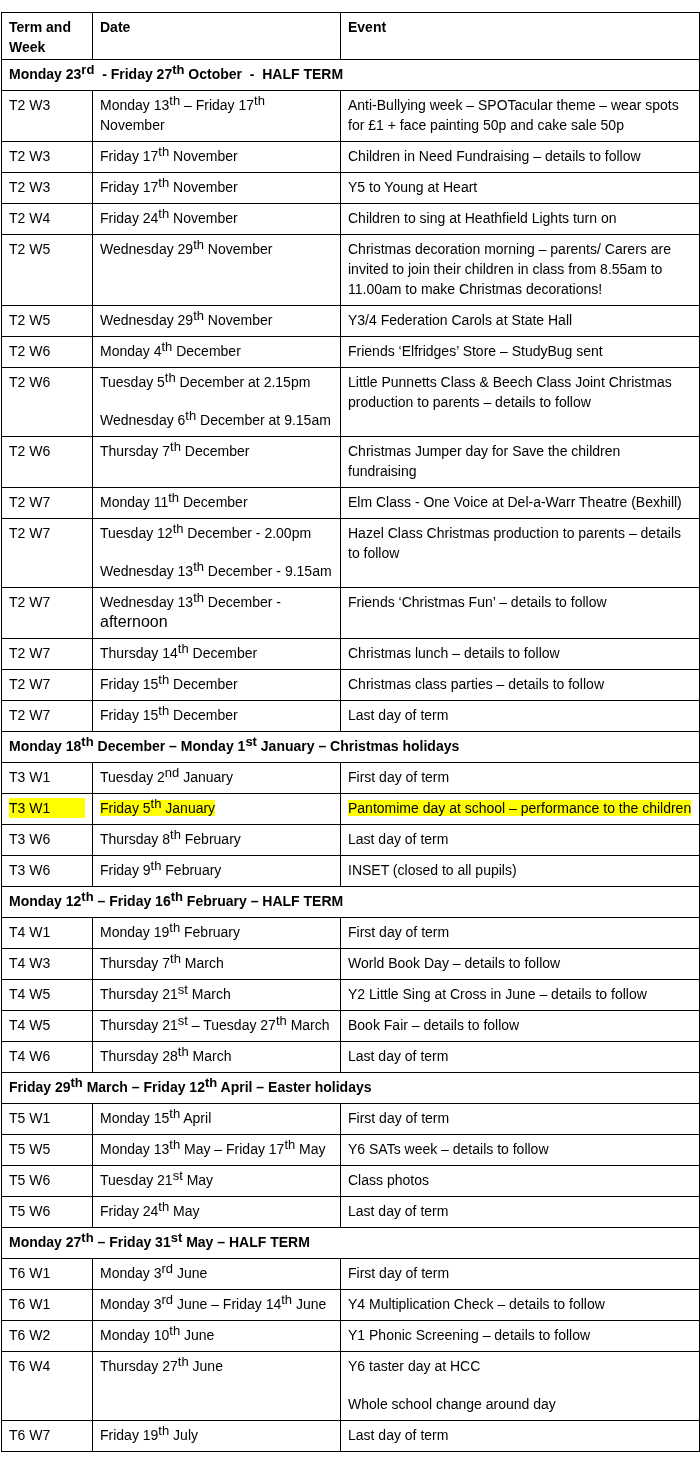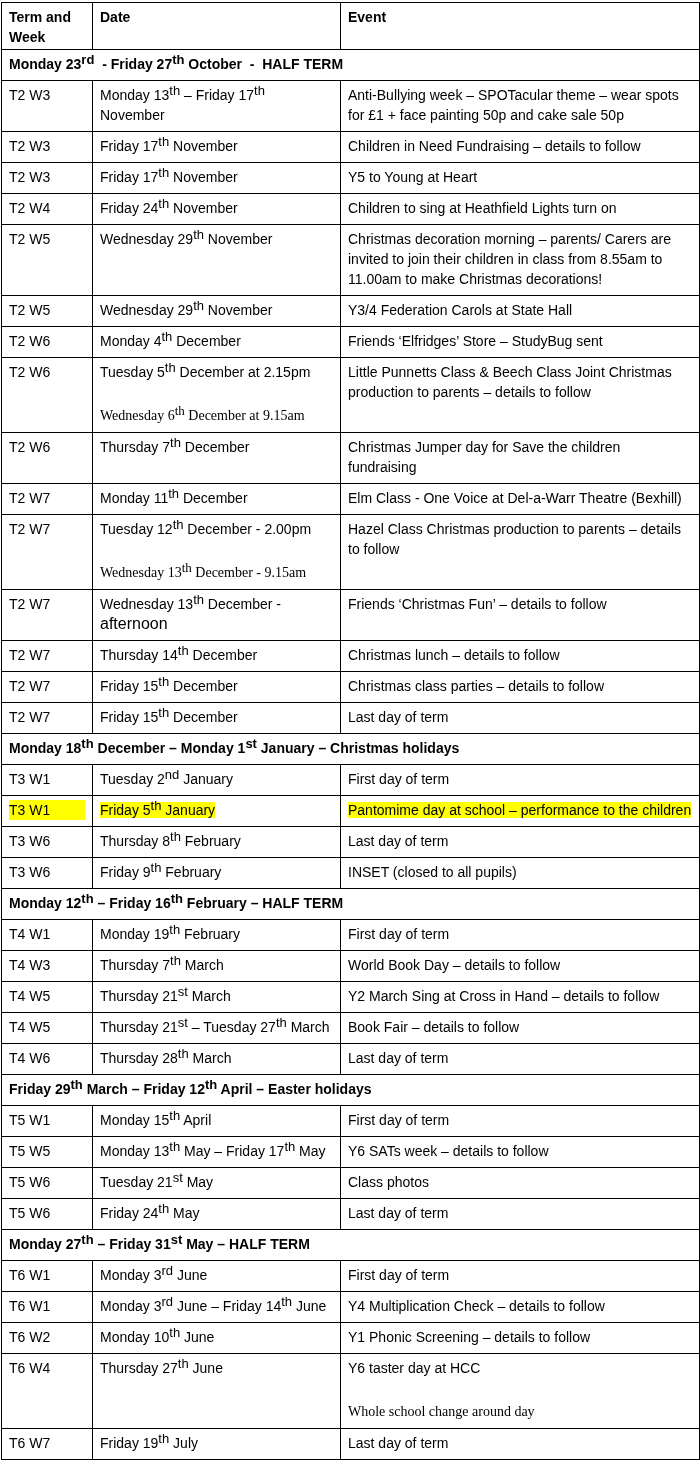"Term and Week" #doc { padding-top: 2px -> 12px }
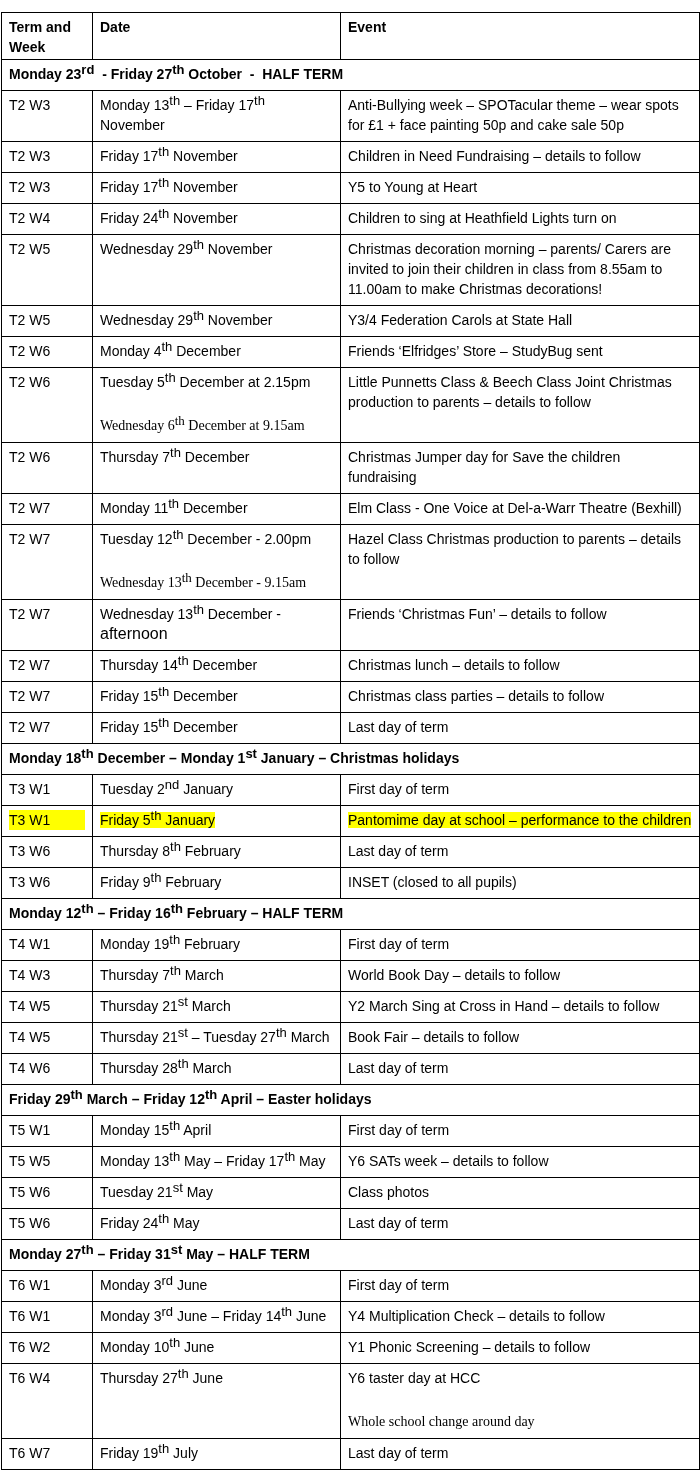"Wednesday 6th December at 9.15am" .p + .p { font-family: Liberation Serif, serif -> none; margin-top: 24px -> 18px }
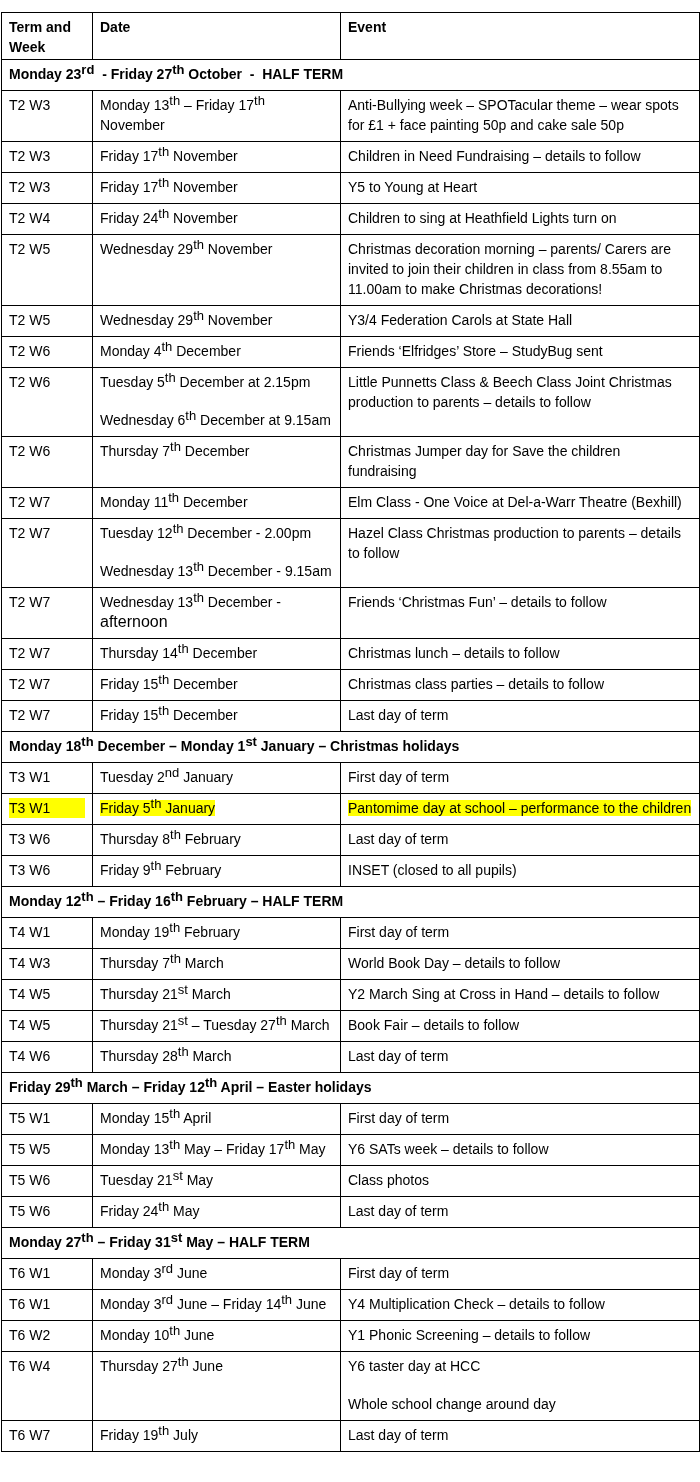"Y2 March Sing at Cross" span.txt { text: March Sing at Cross in Hand -> Little Sing at Cross in June }
